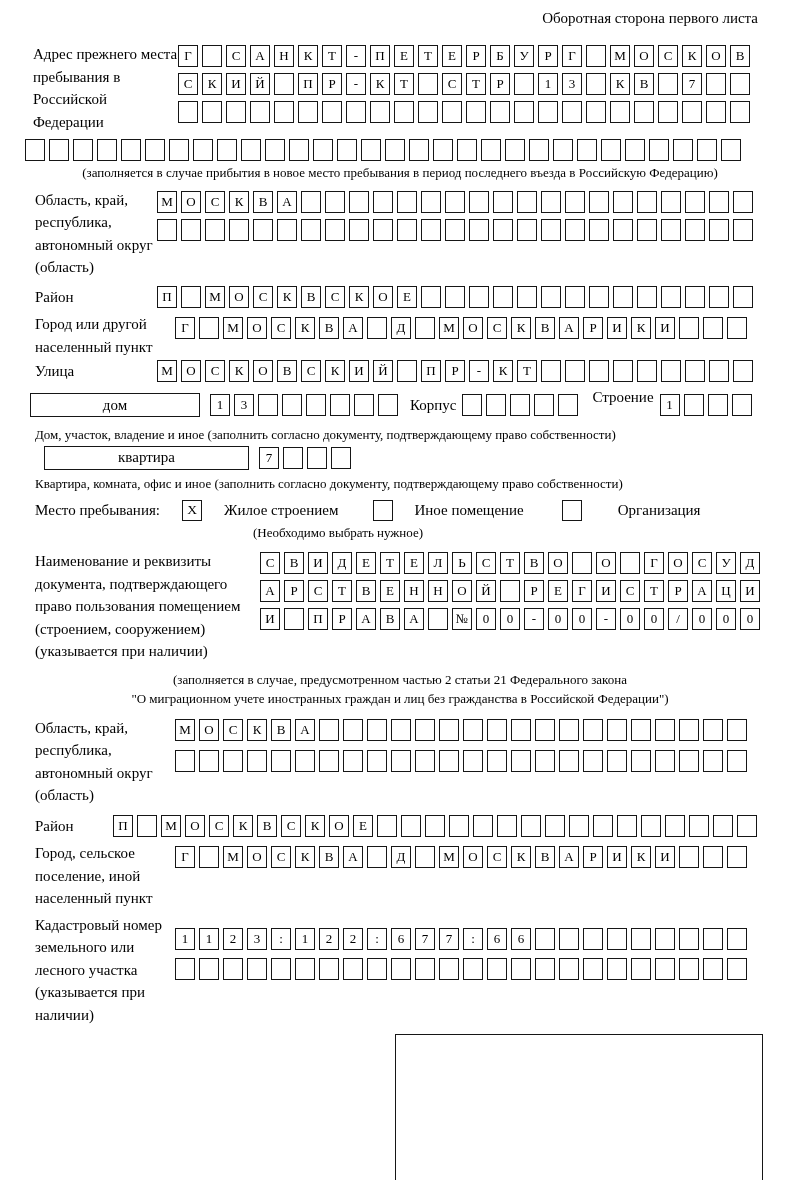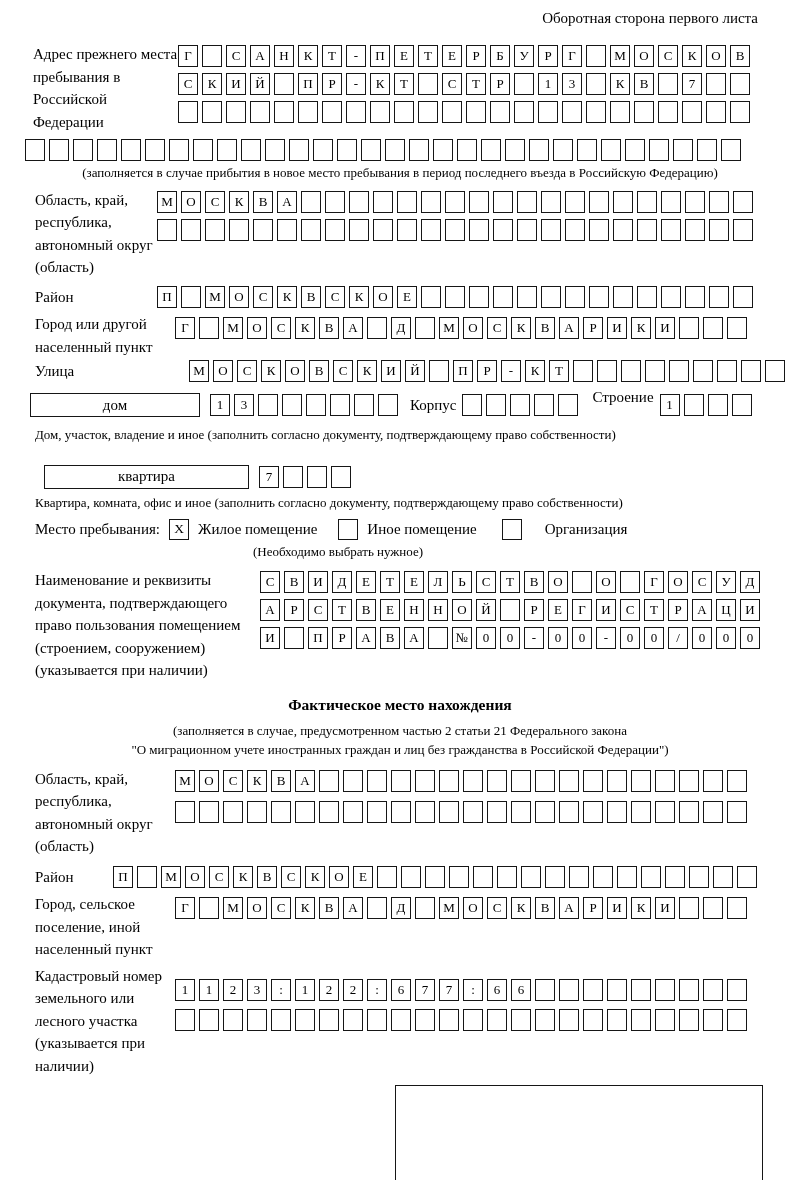"Улица" div.flex { gap: 32px -> none }
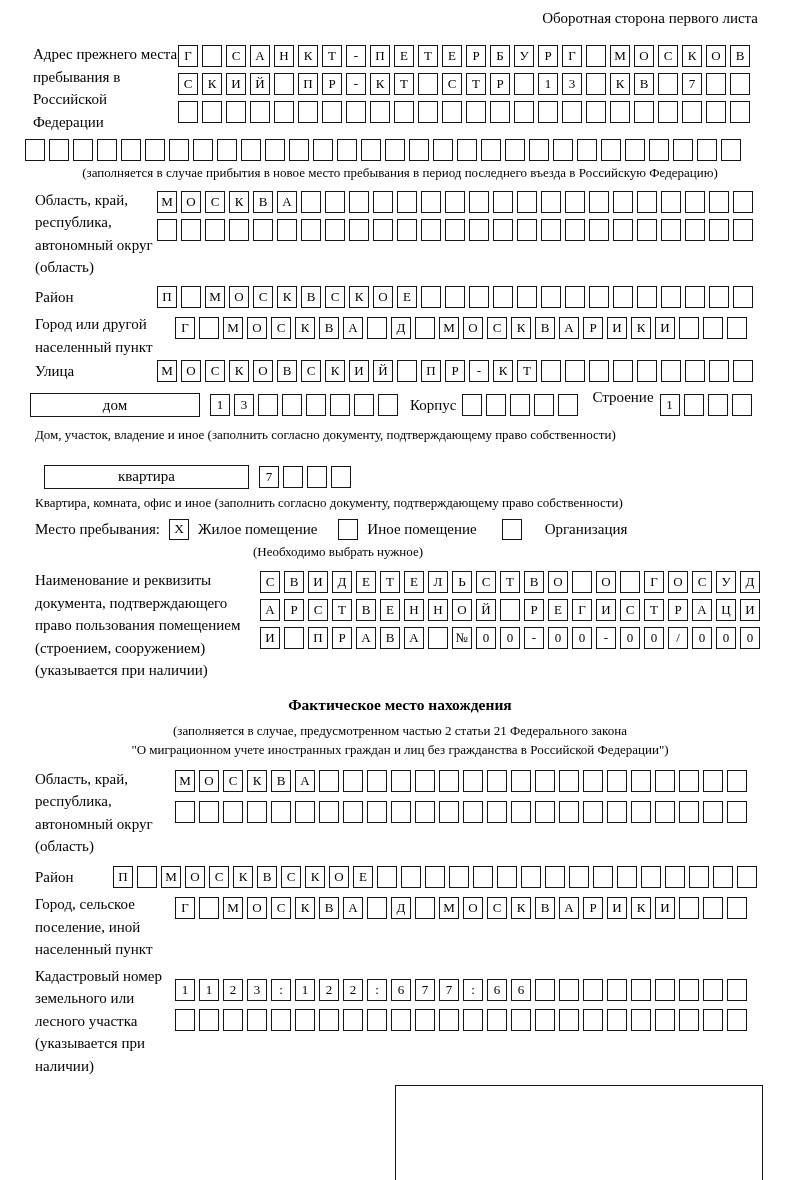"квартира" div.flex { margin: 20px 0 0 30px -> 1px 0 0 30px }
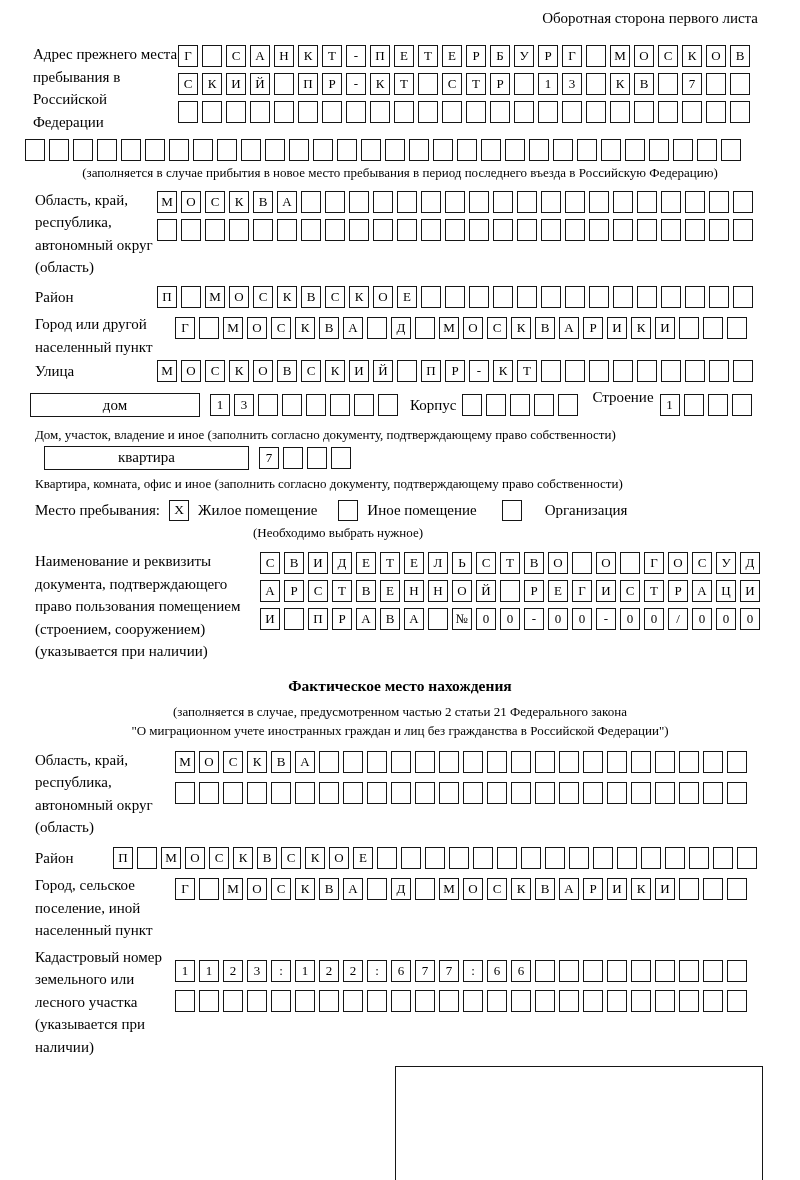"Место пребывания:" div.flex { gap: 9px -> 22px }
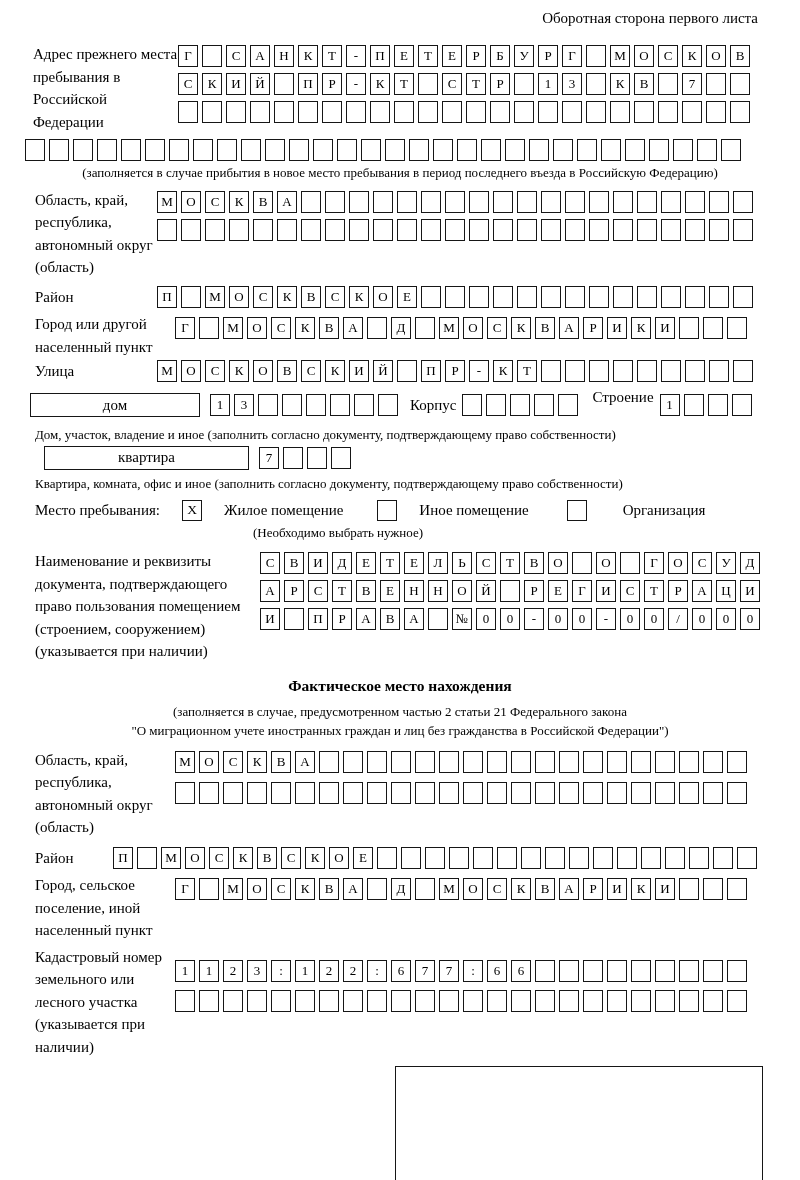"Жилое помещение" span { text: помещение -> строением }
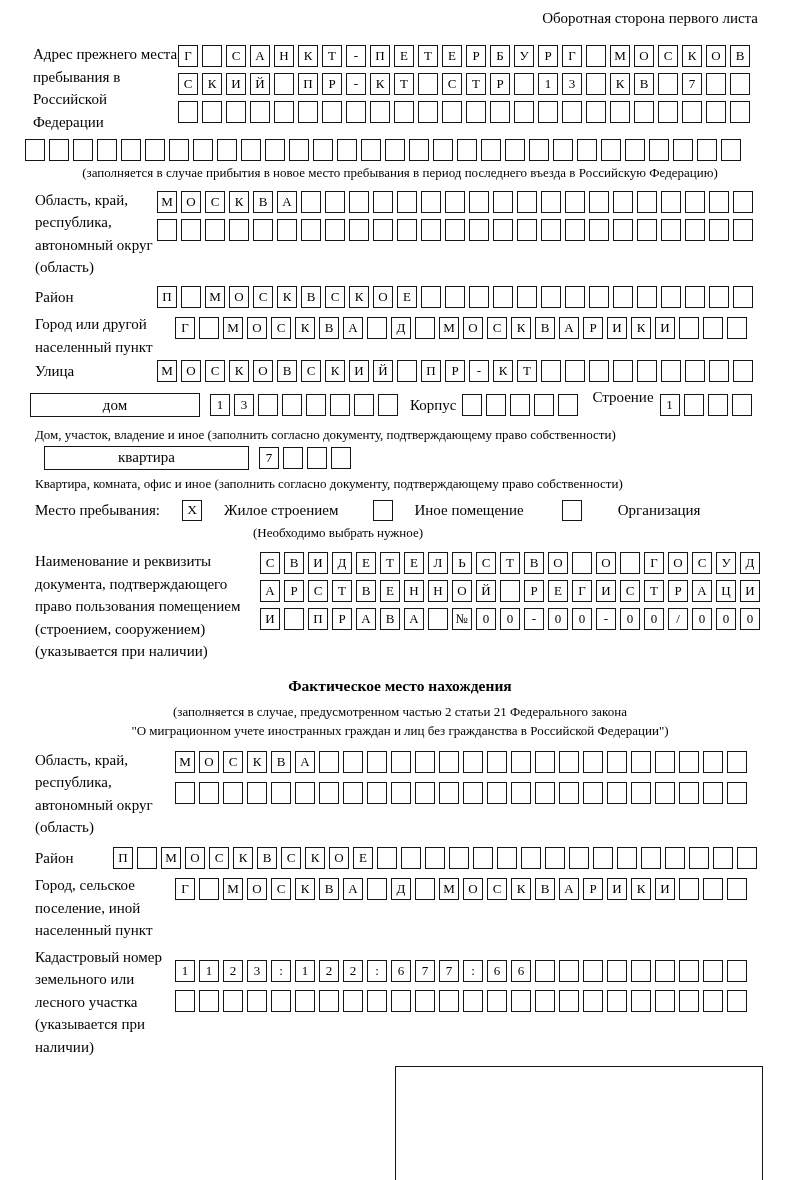"Фактическое место нахождения" div.section-title { html: <div>Фактическое место нахождения</div> -> none }
